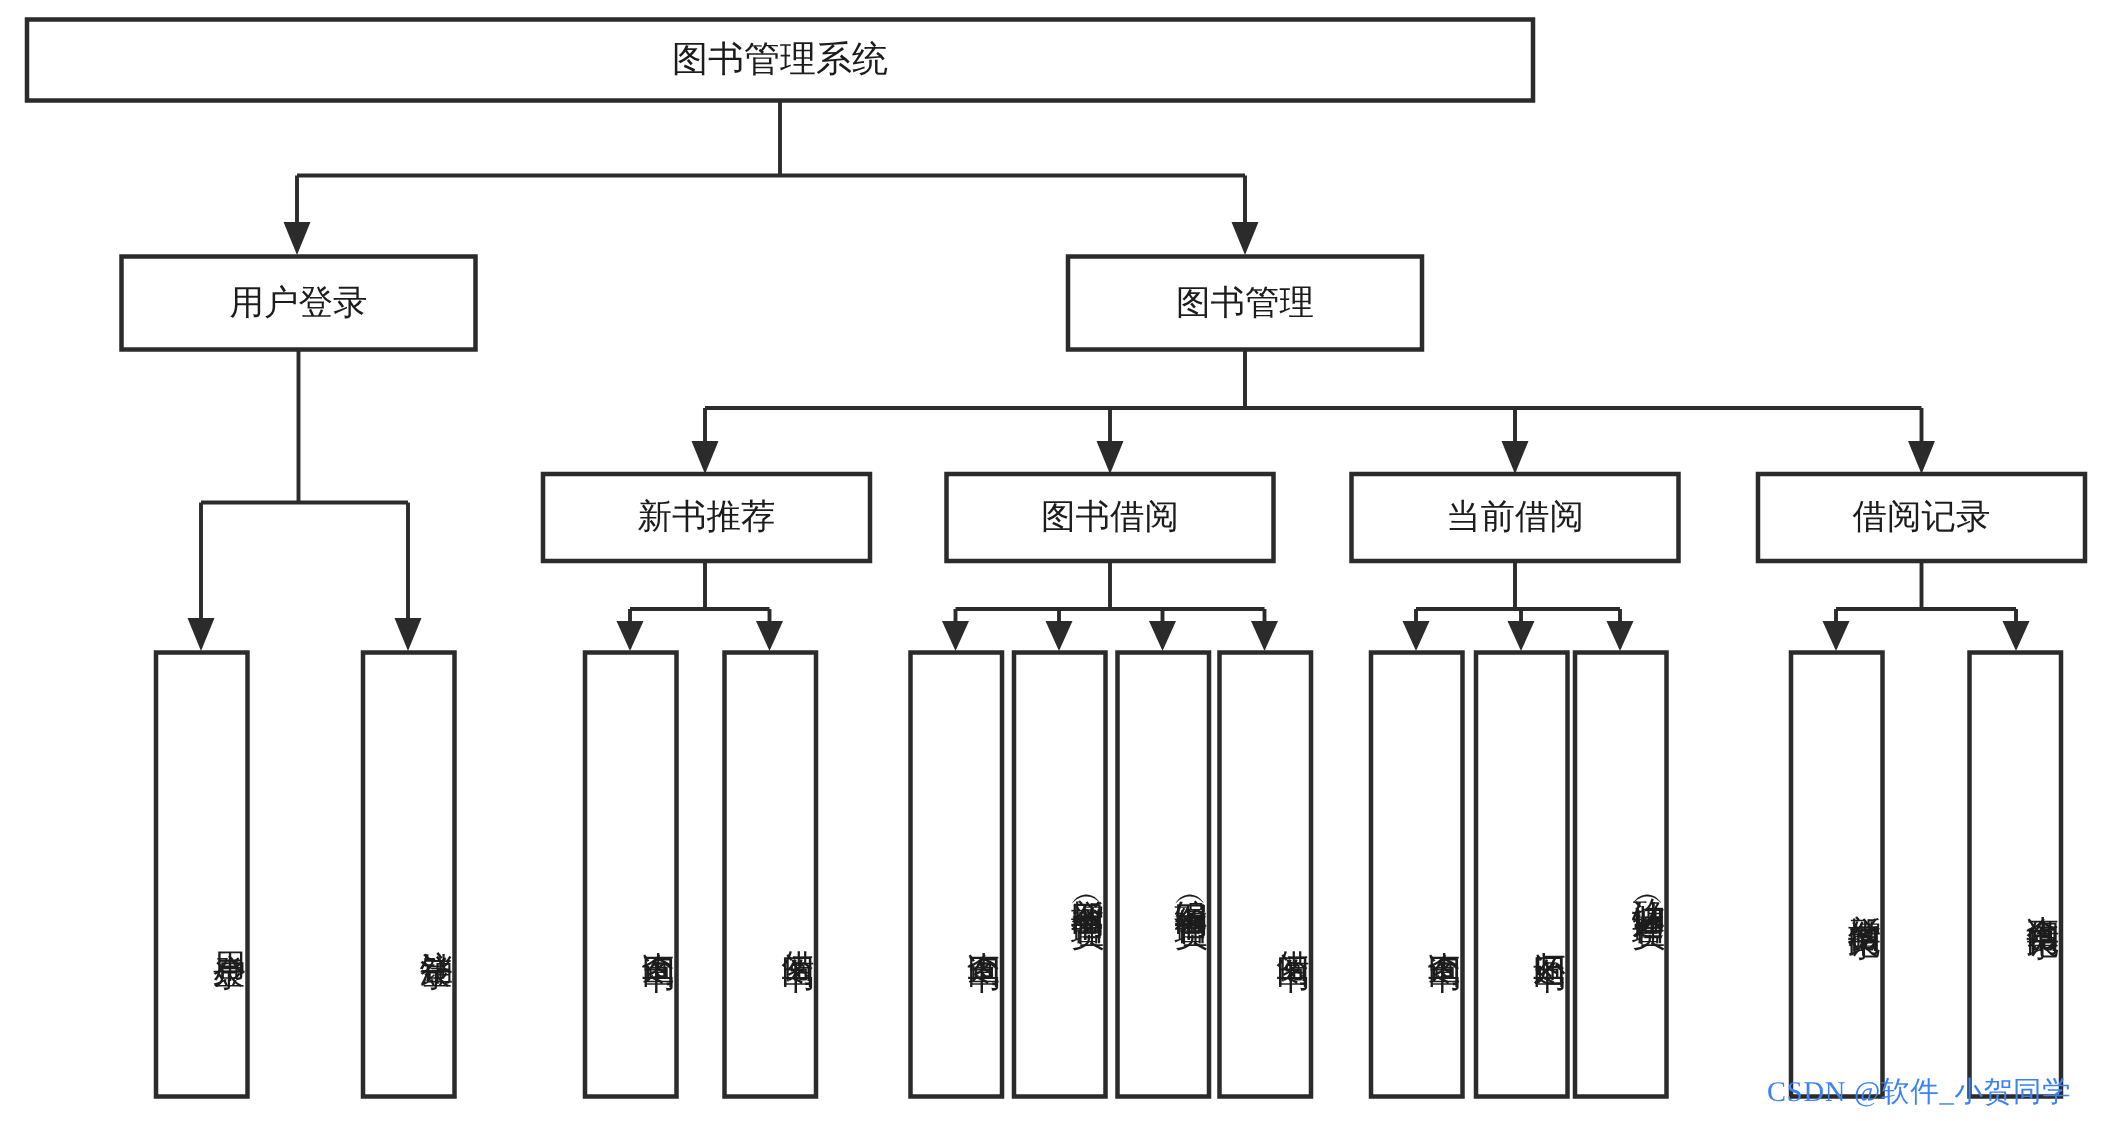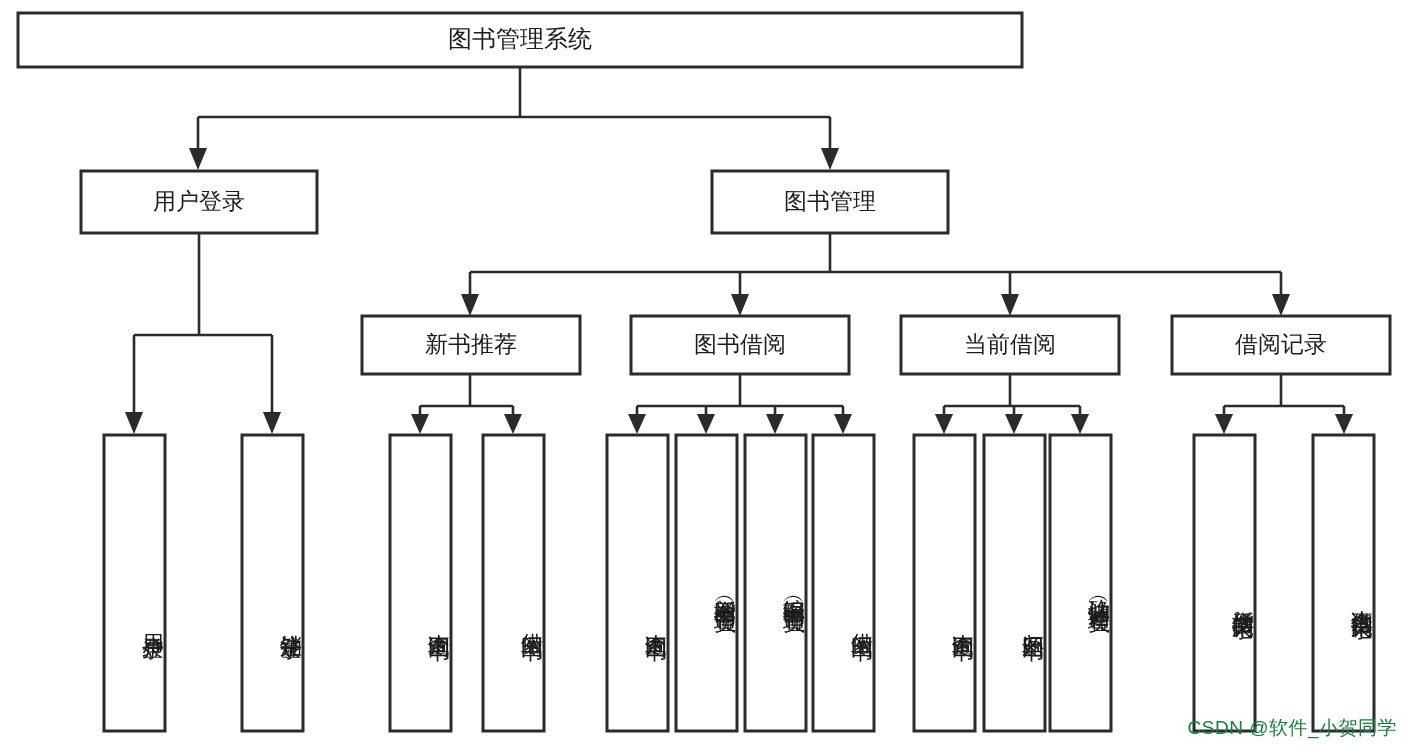"CSDN @软件_小贺同学" .watermark { color: #15803d -> #3b82f6; font-family: Liberation Sans, sans-serif -> Liberation Serif, serif; right: 8px -> 24px }
